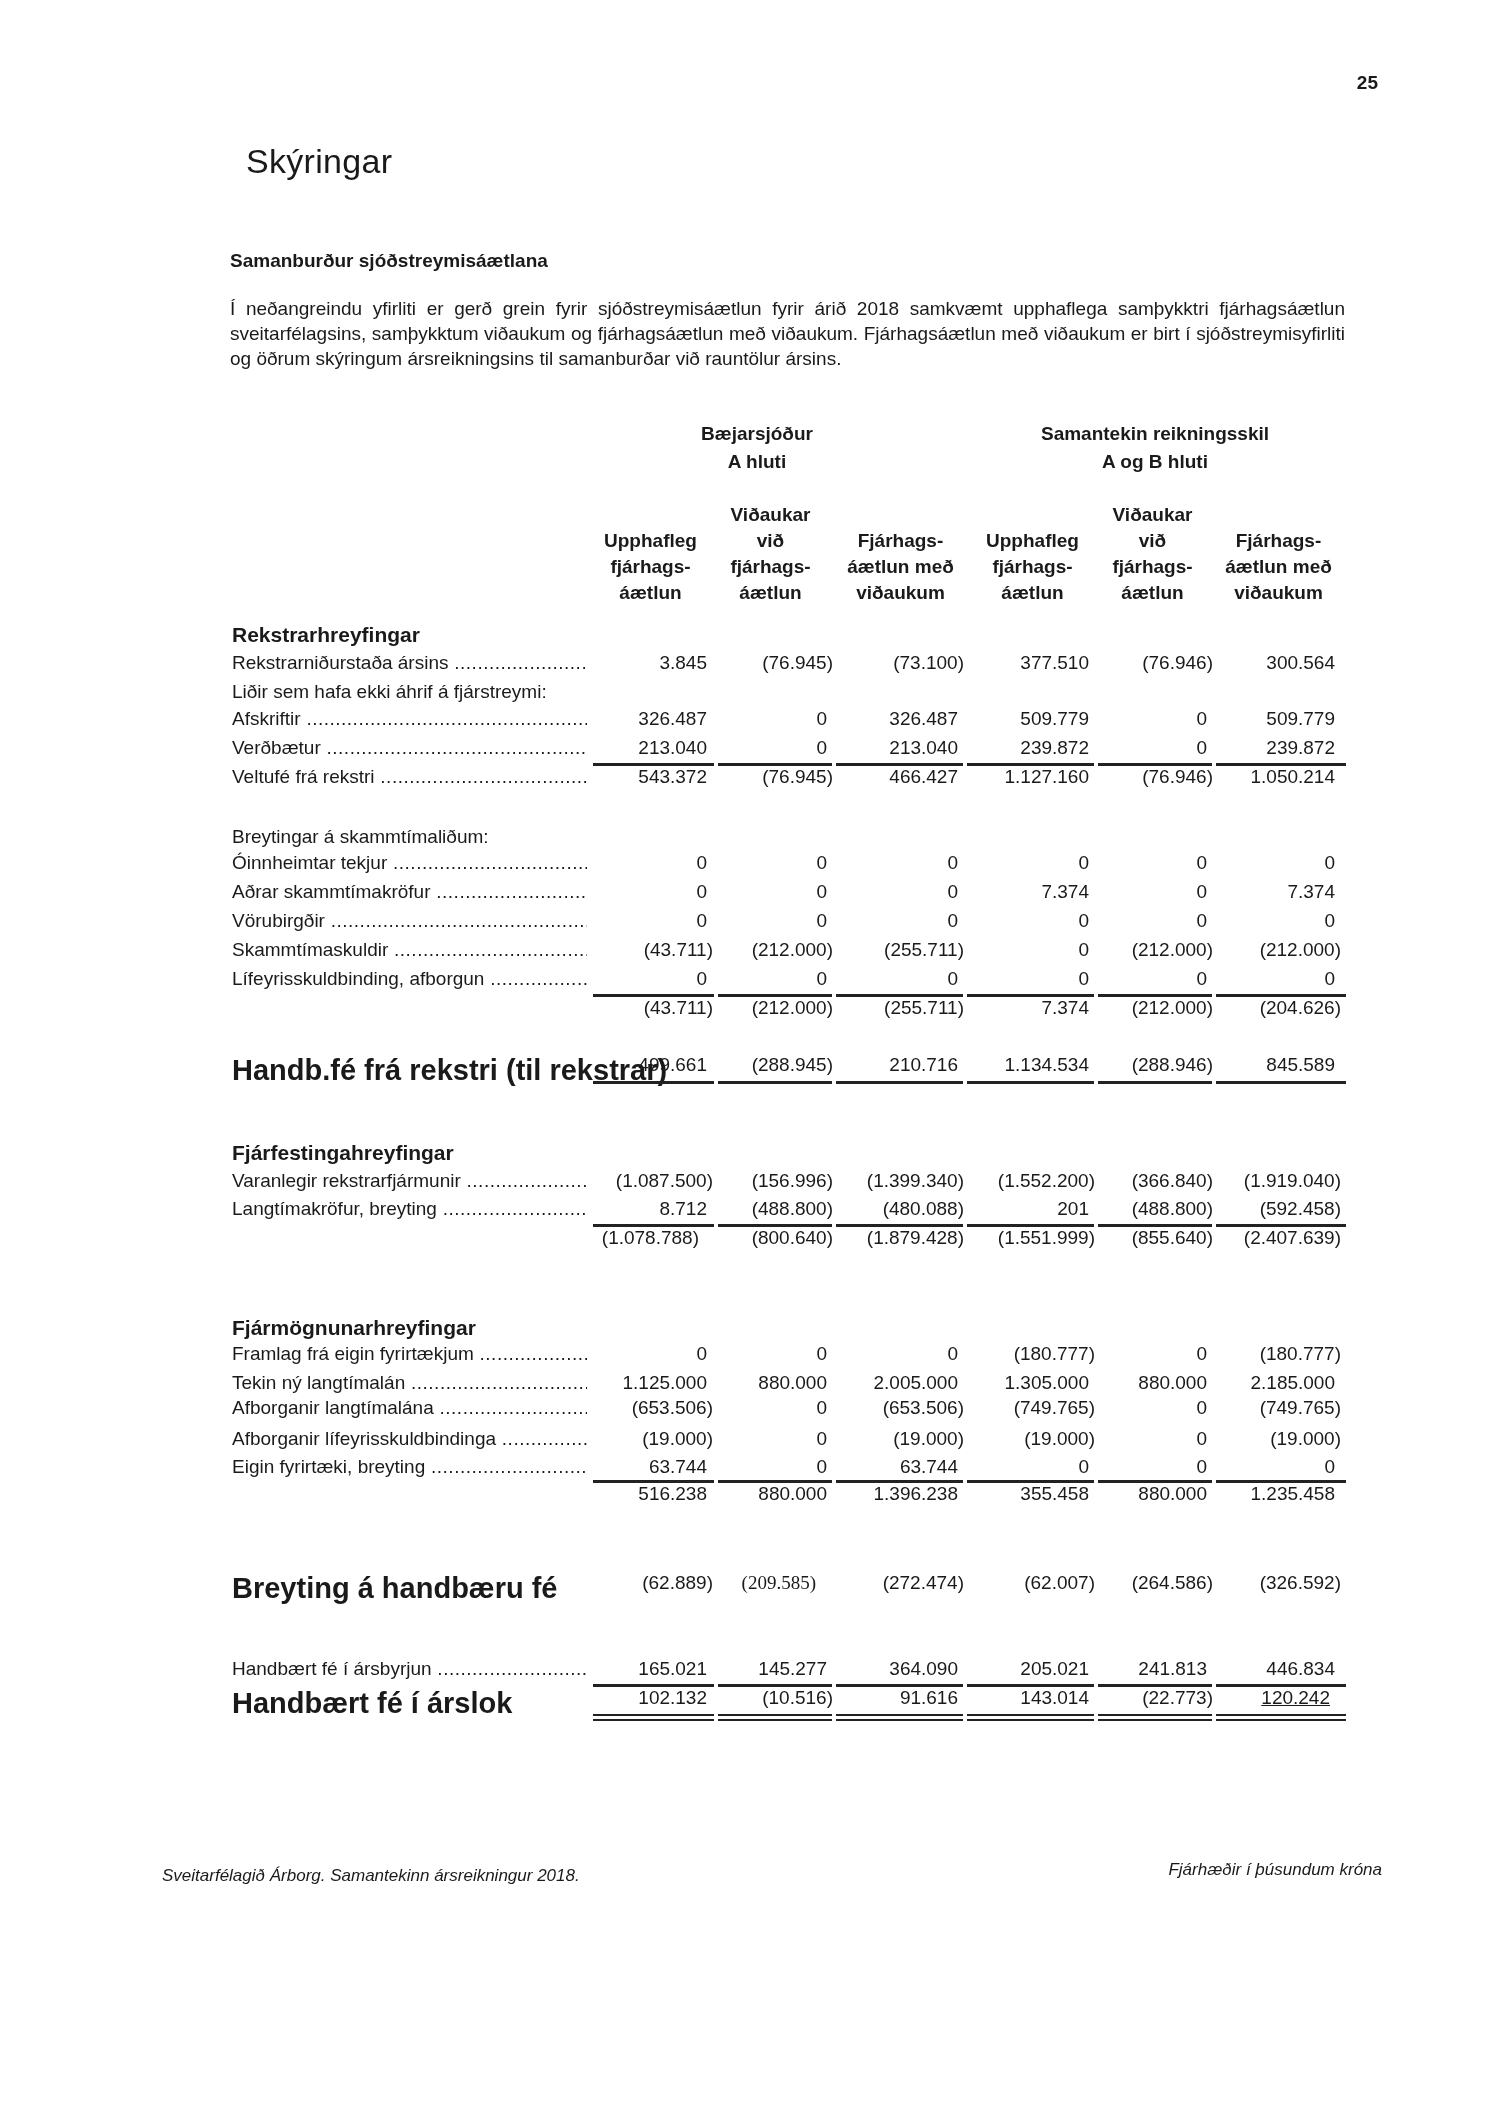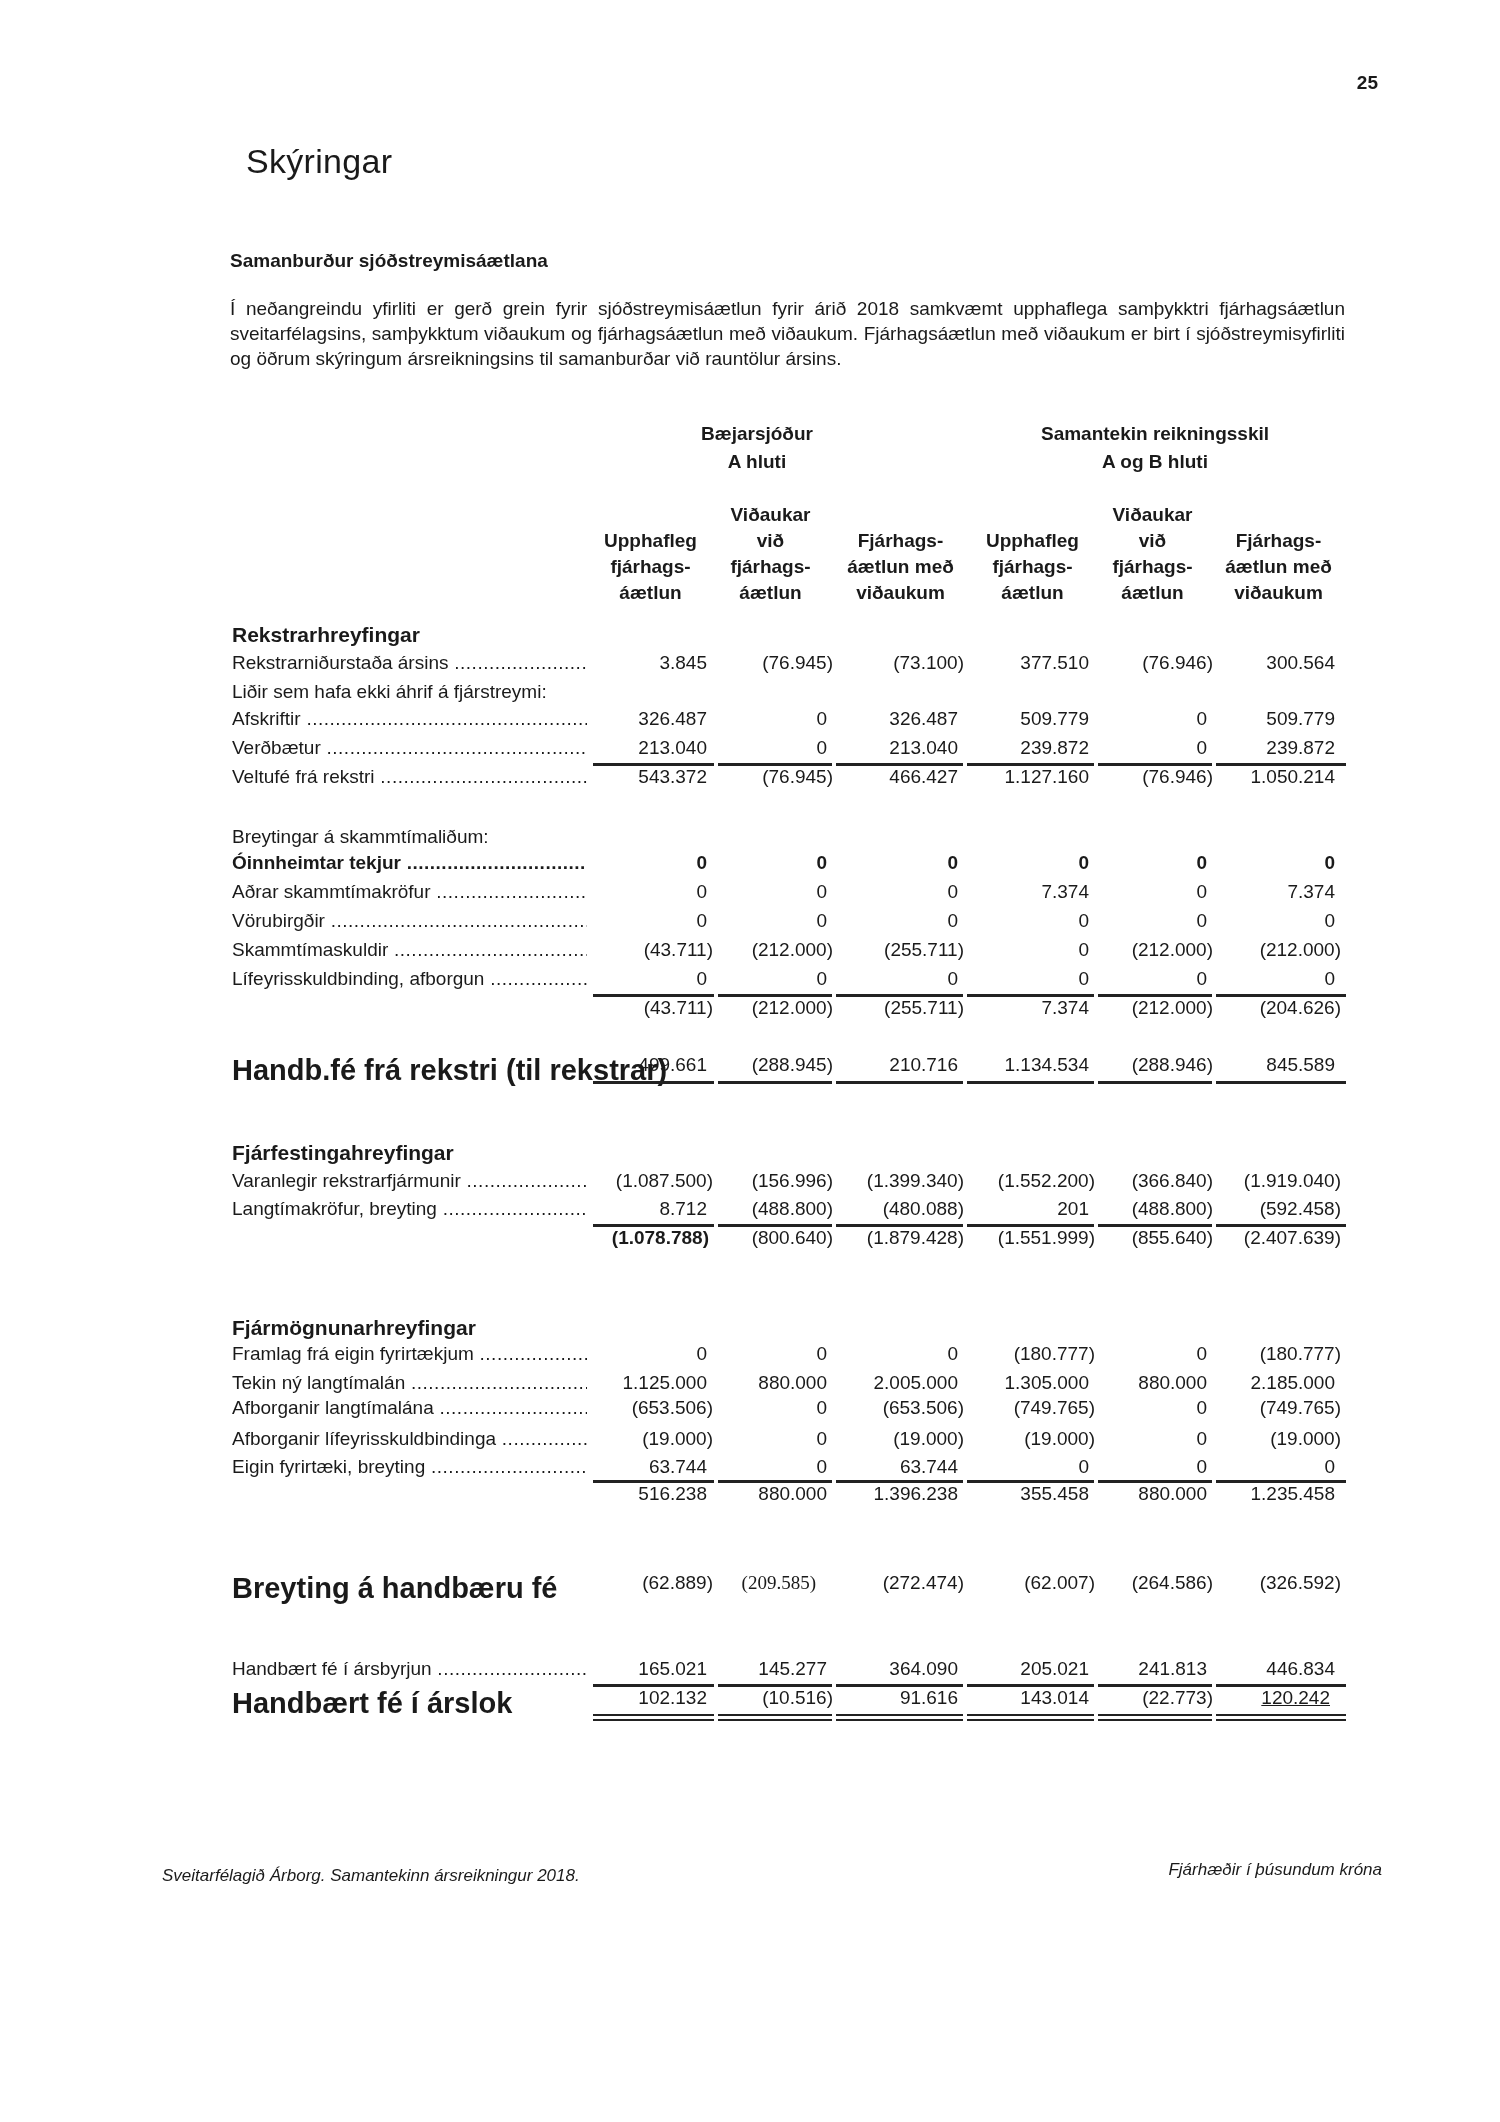"Óinnheimtar tekjur" div.row { font-weight: bold -> none }
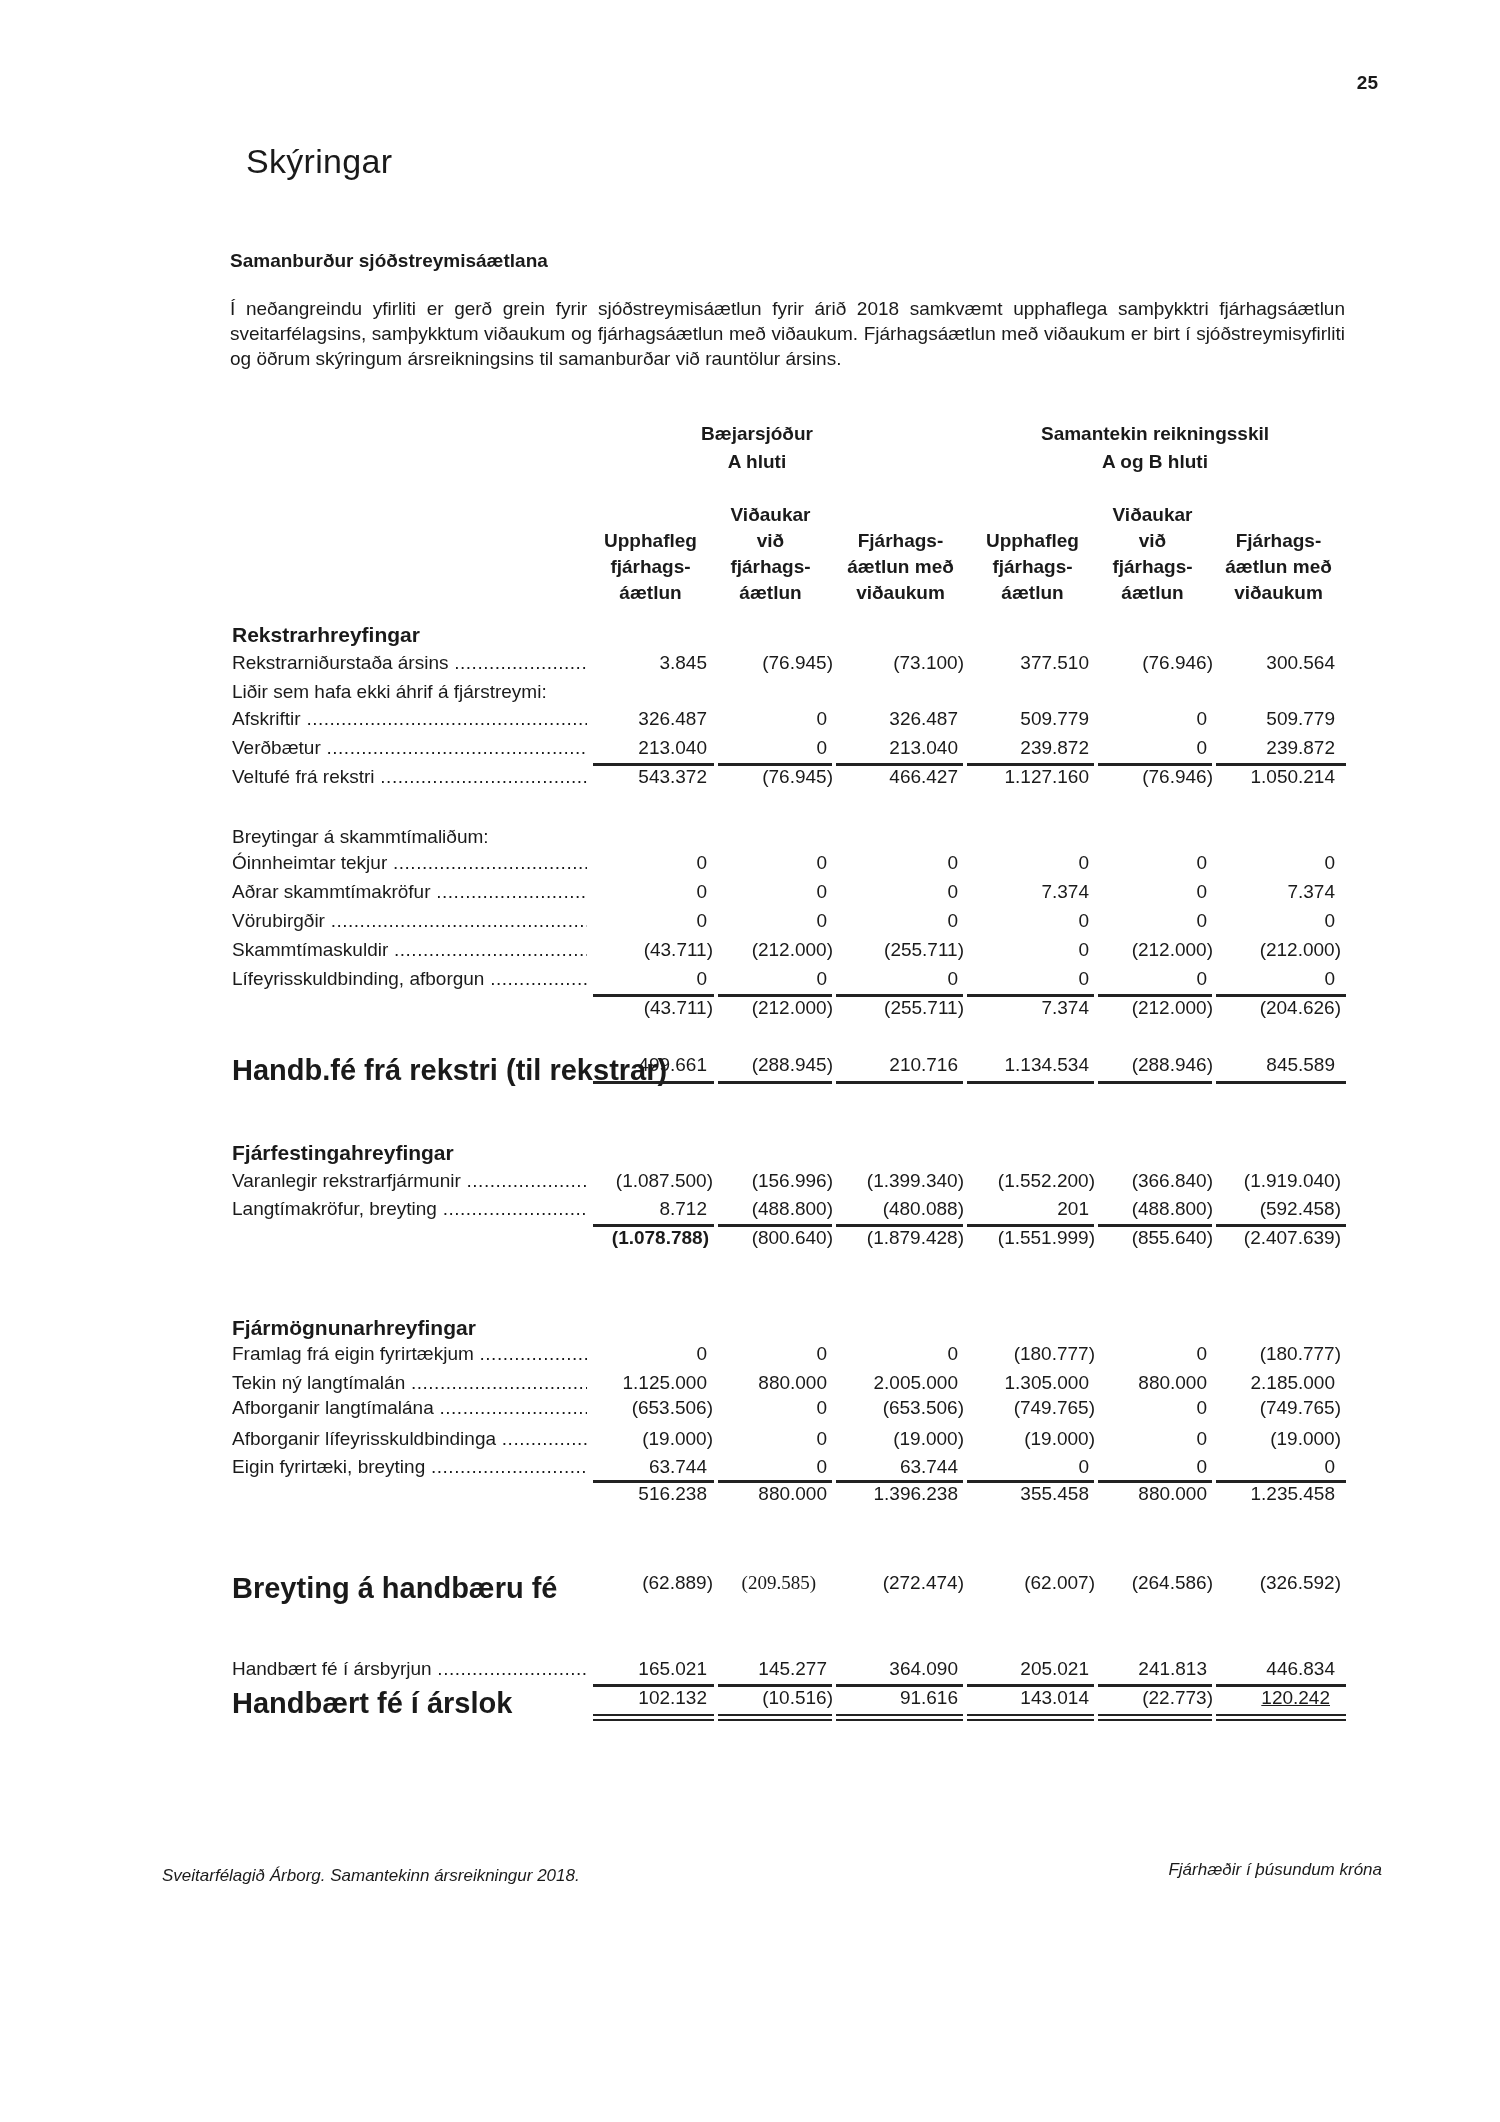"(1.078.788)" div.val { font-weight: bold -> none; left: 357px -> 347px }
